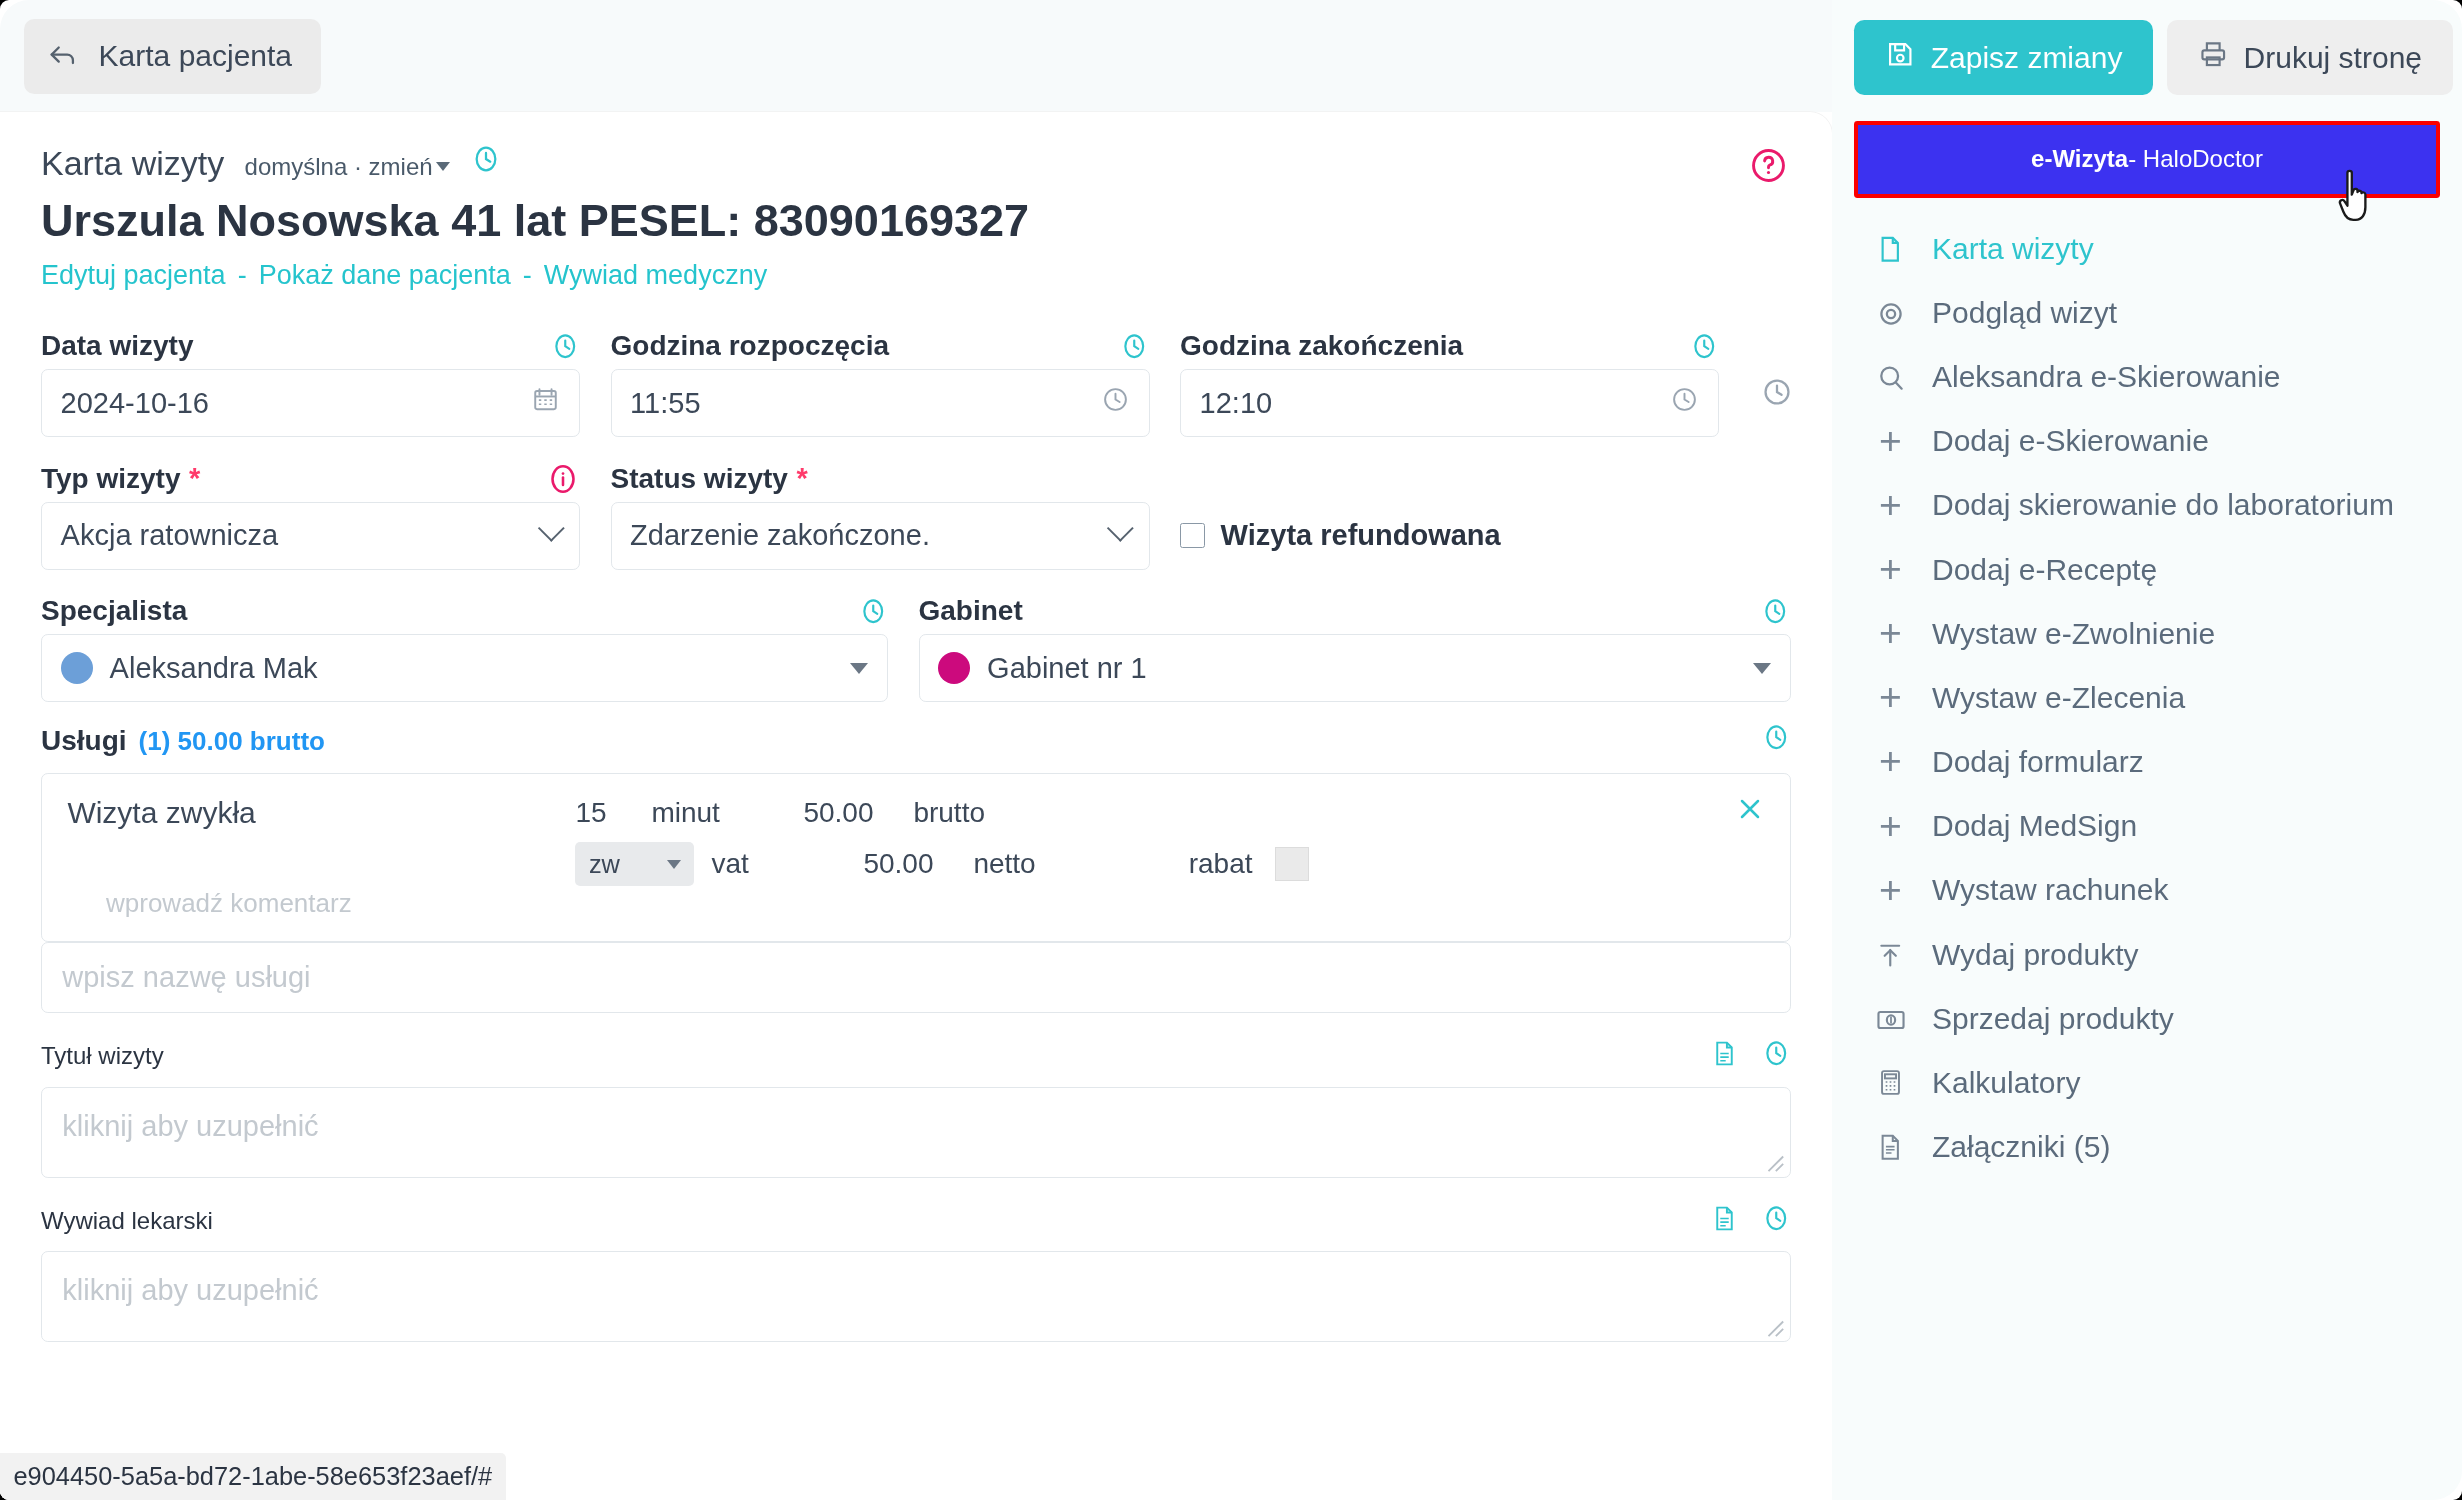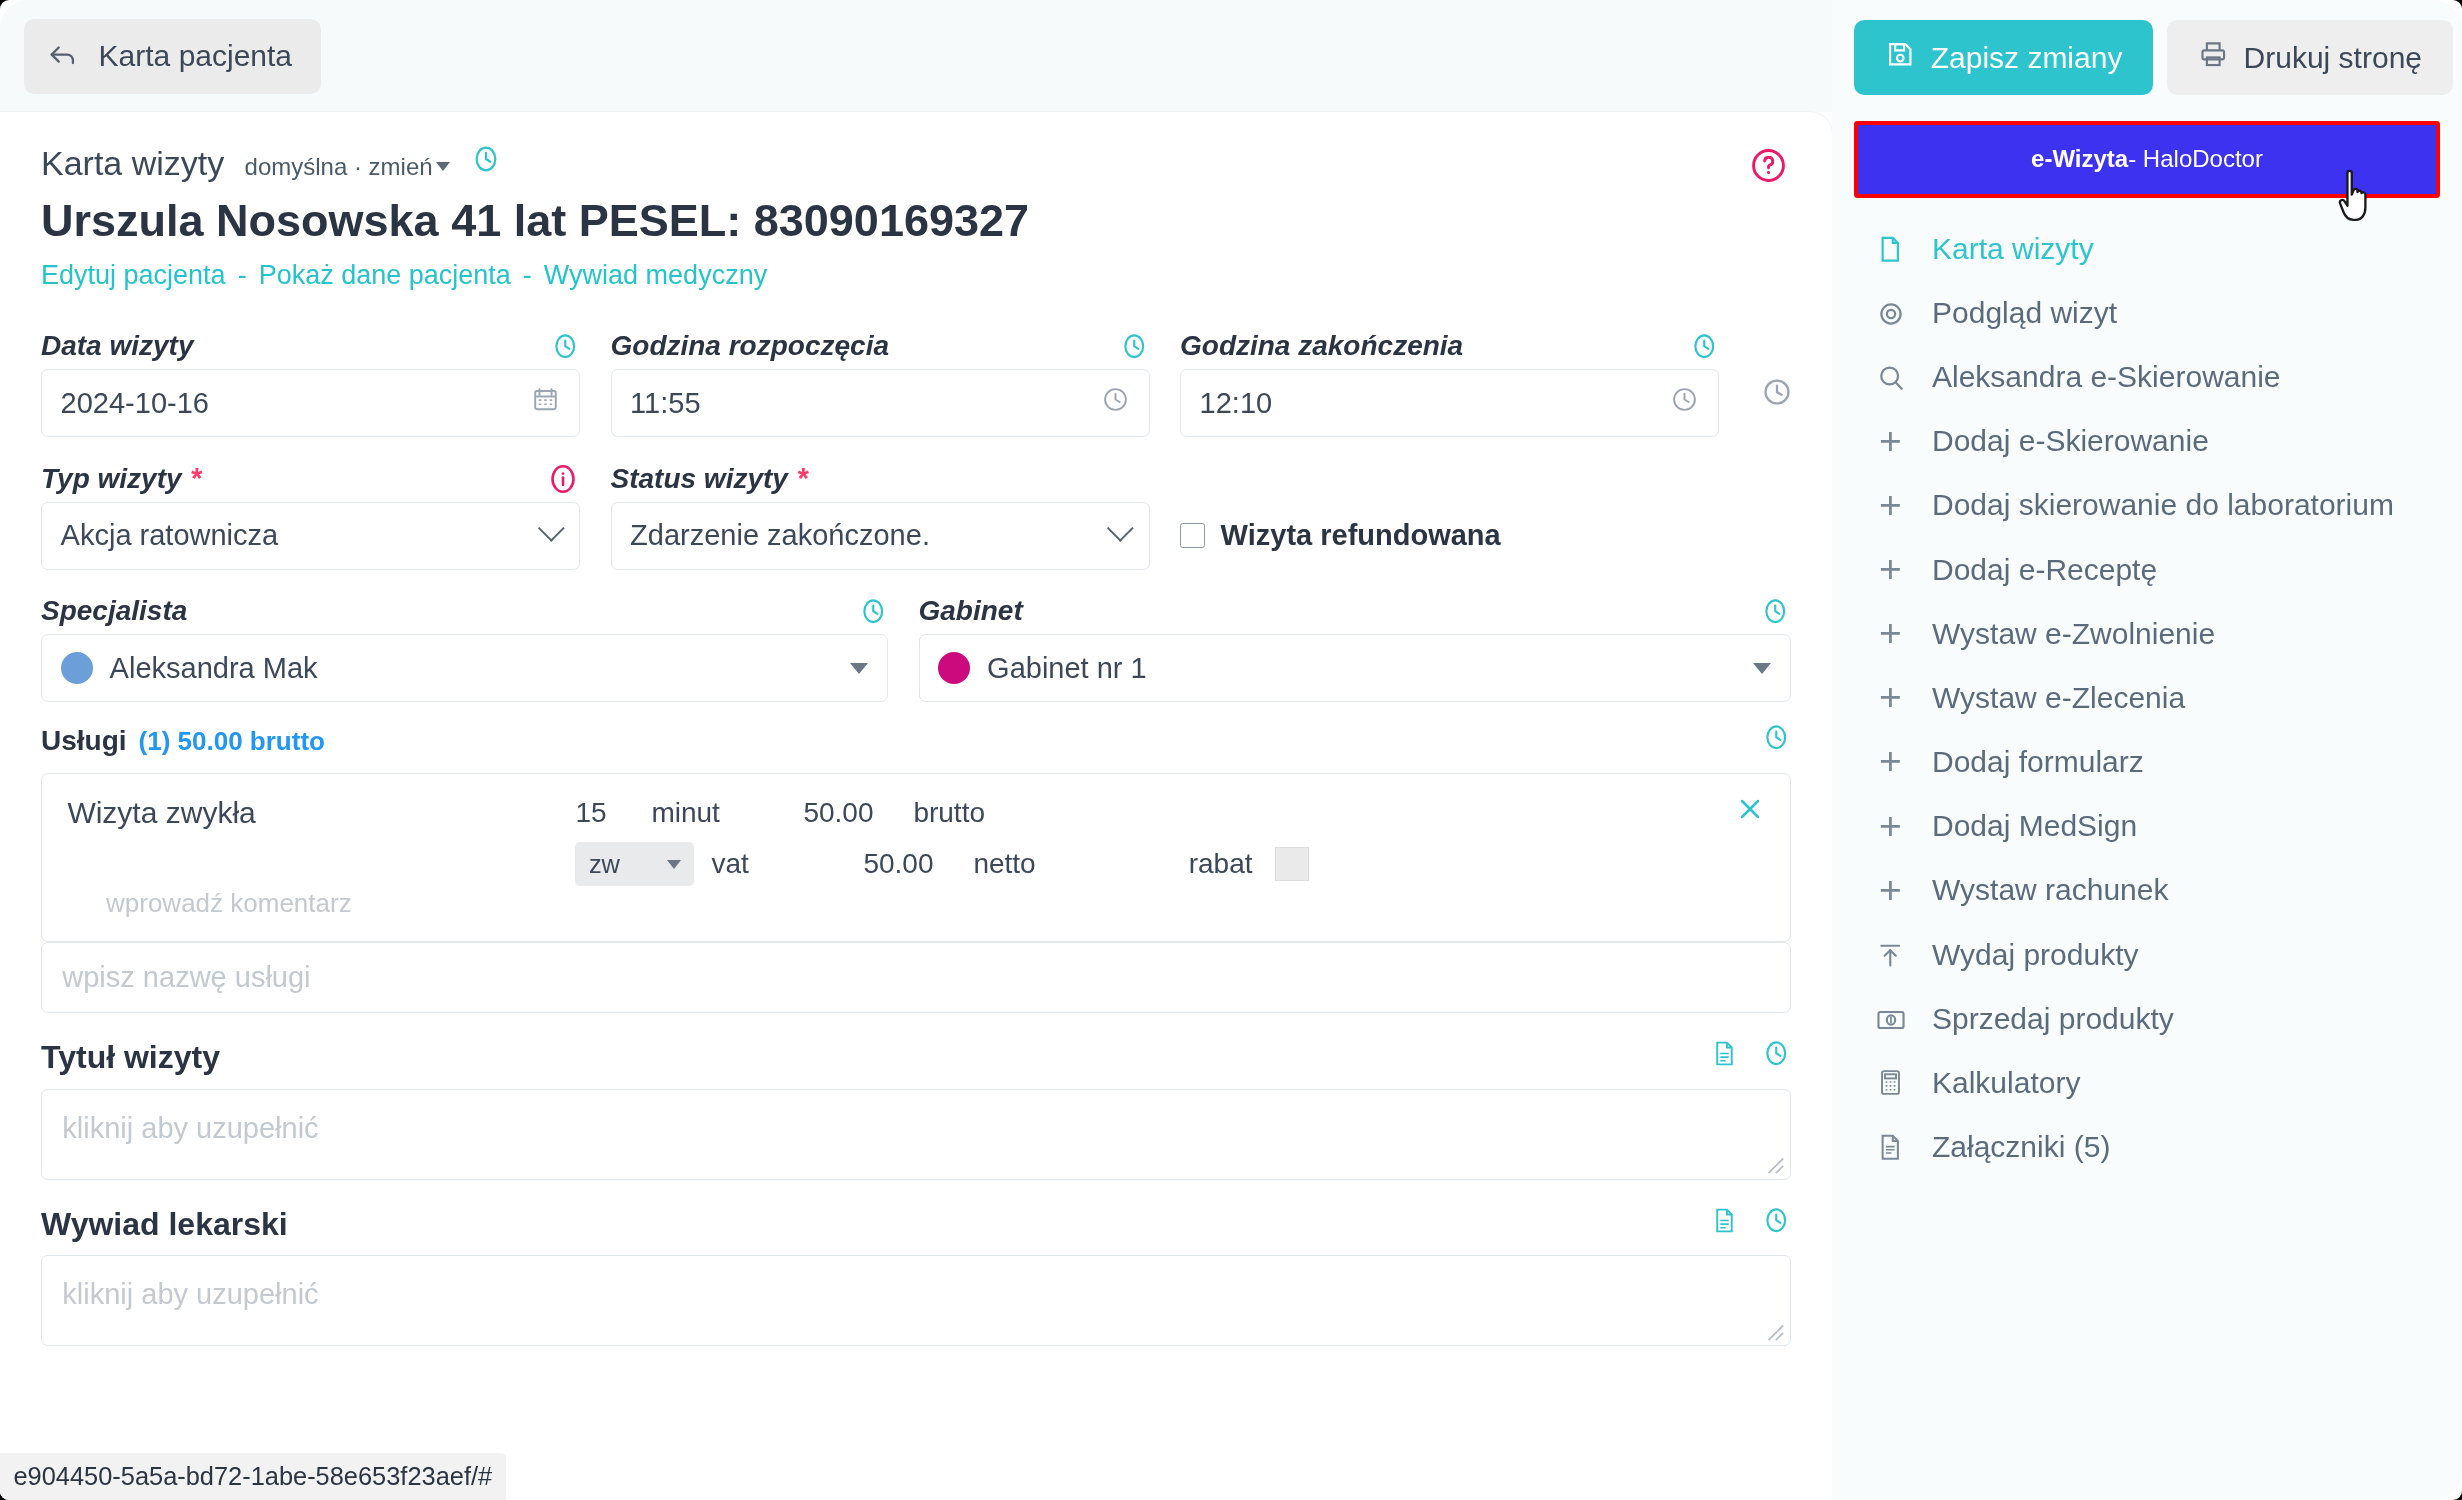"Data wizyty" .flabel { font-style: italic -> none }
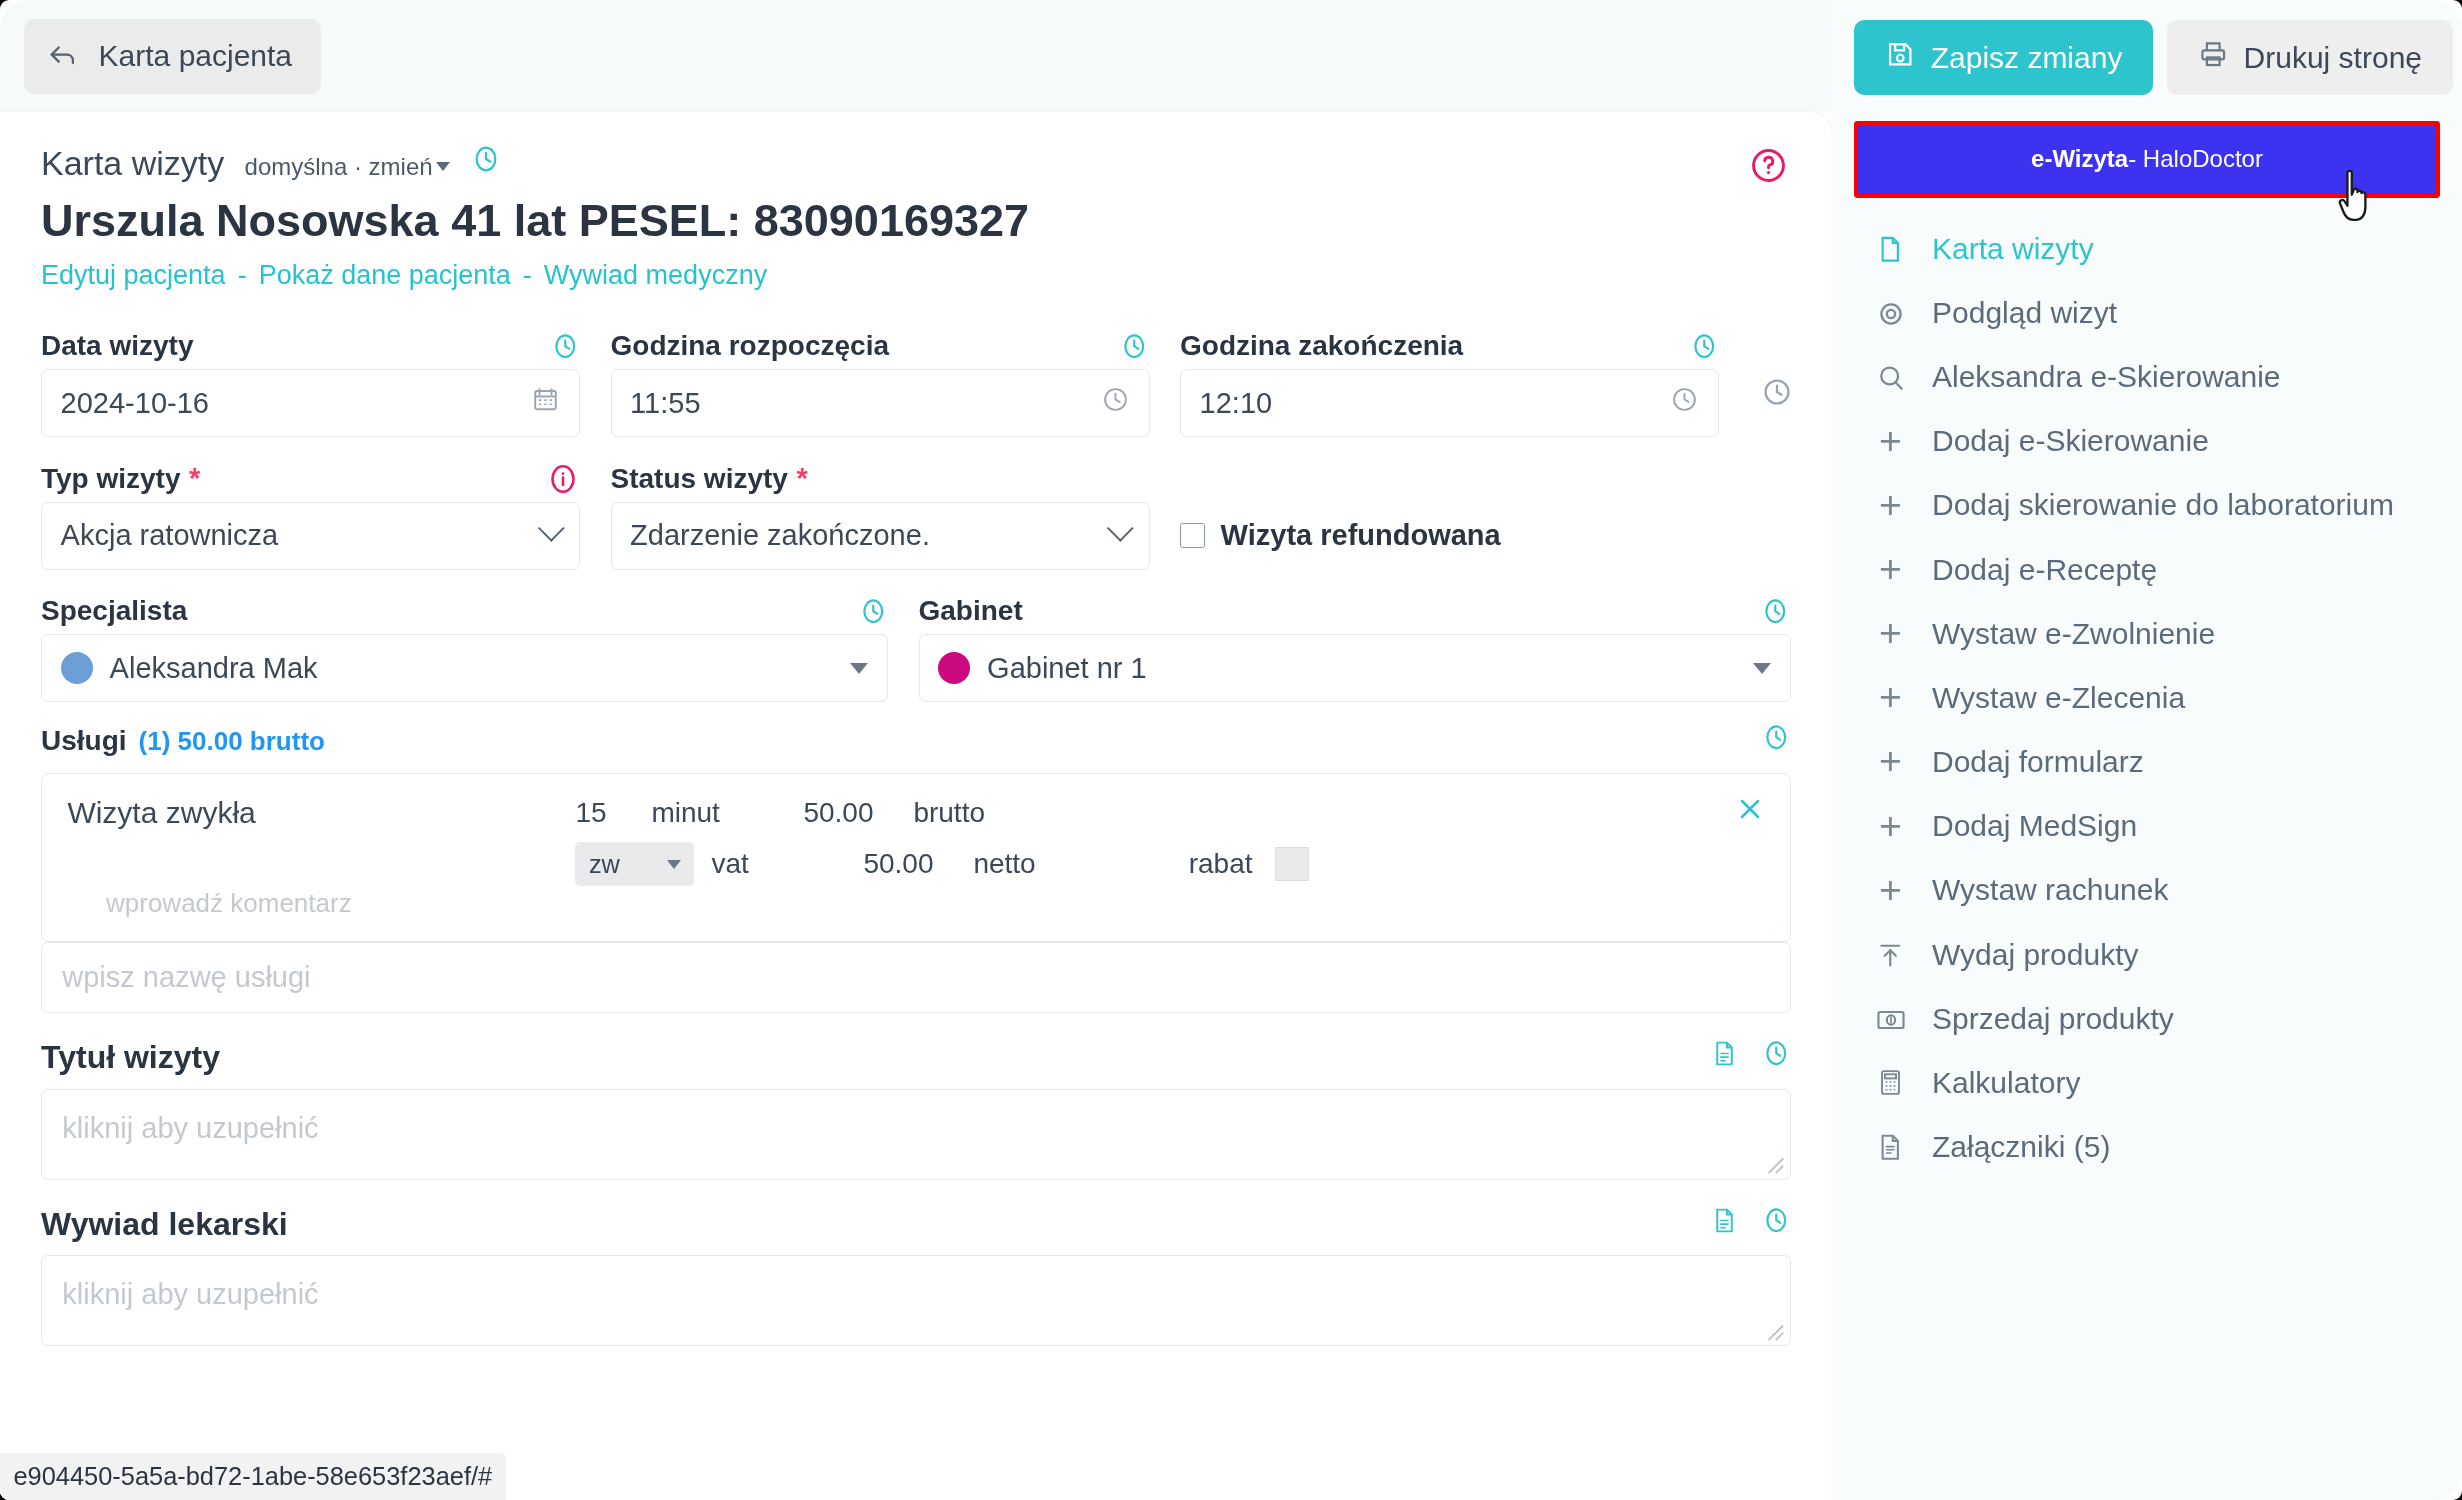"Tytuł wizyty" .ta-head { font-size: 32px -> 24px; font-weight: bold -> normal }
